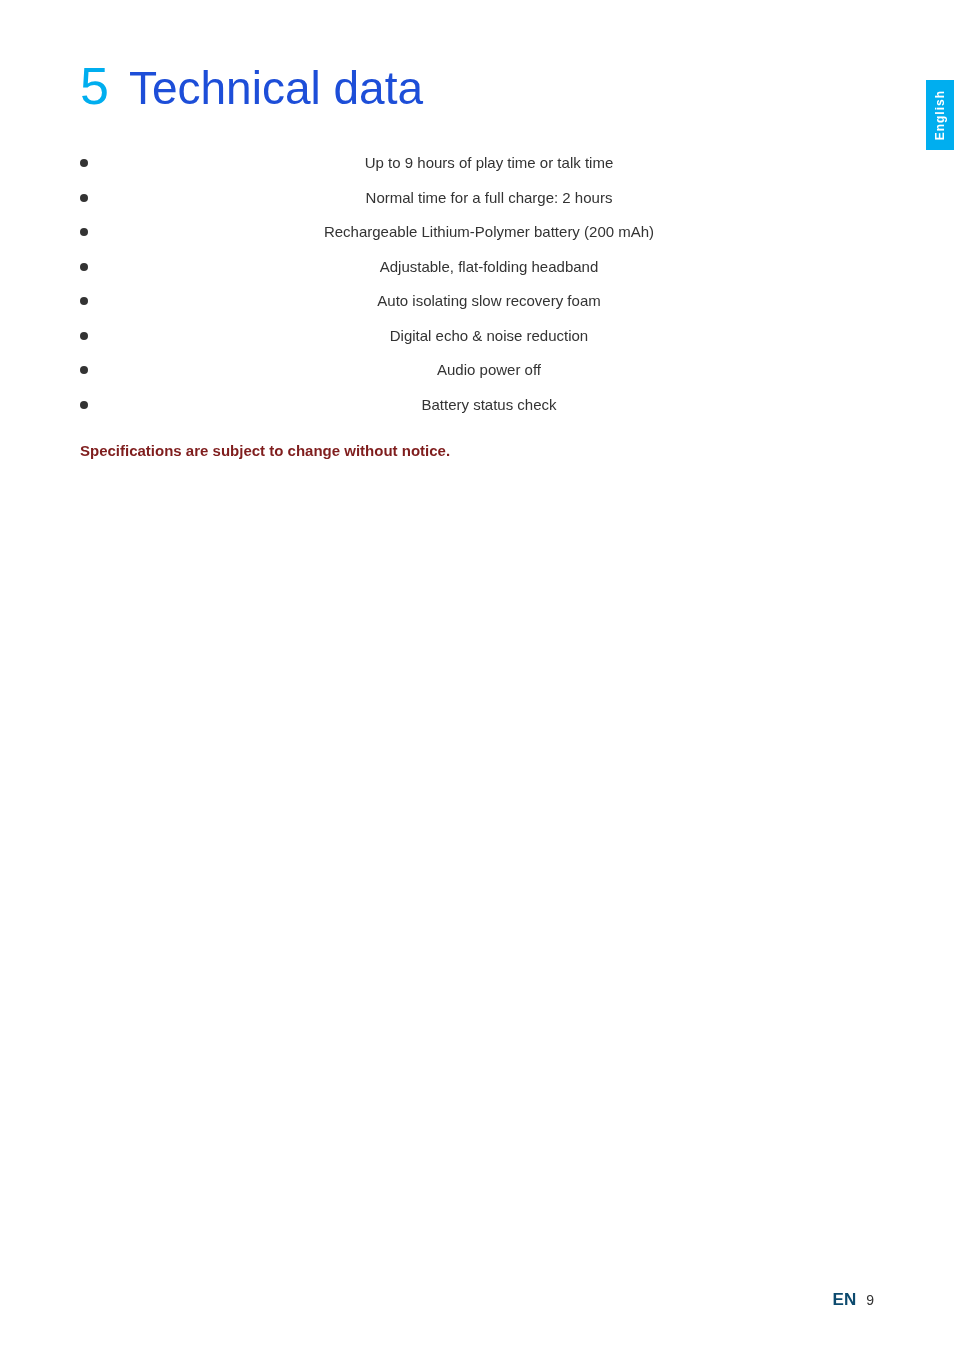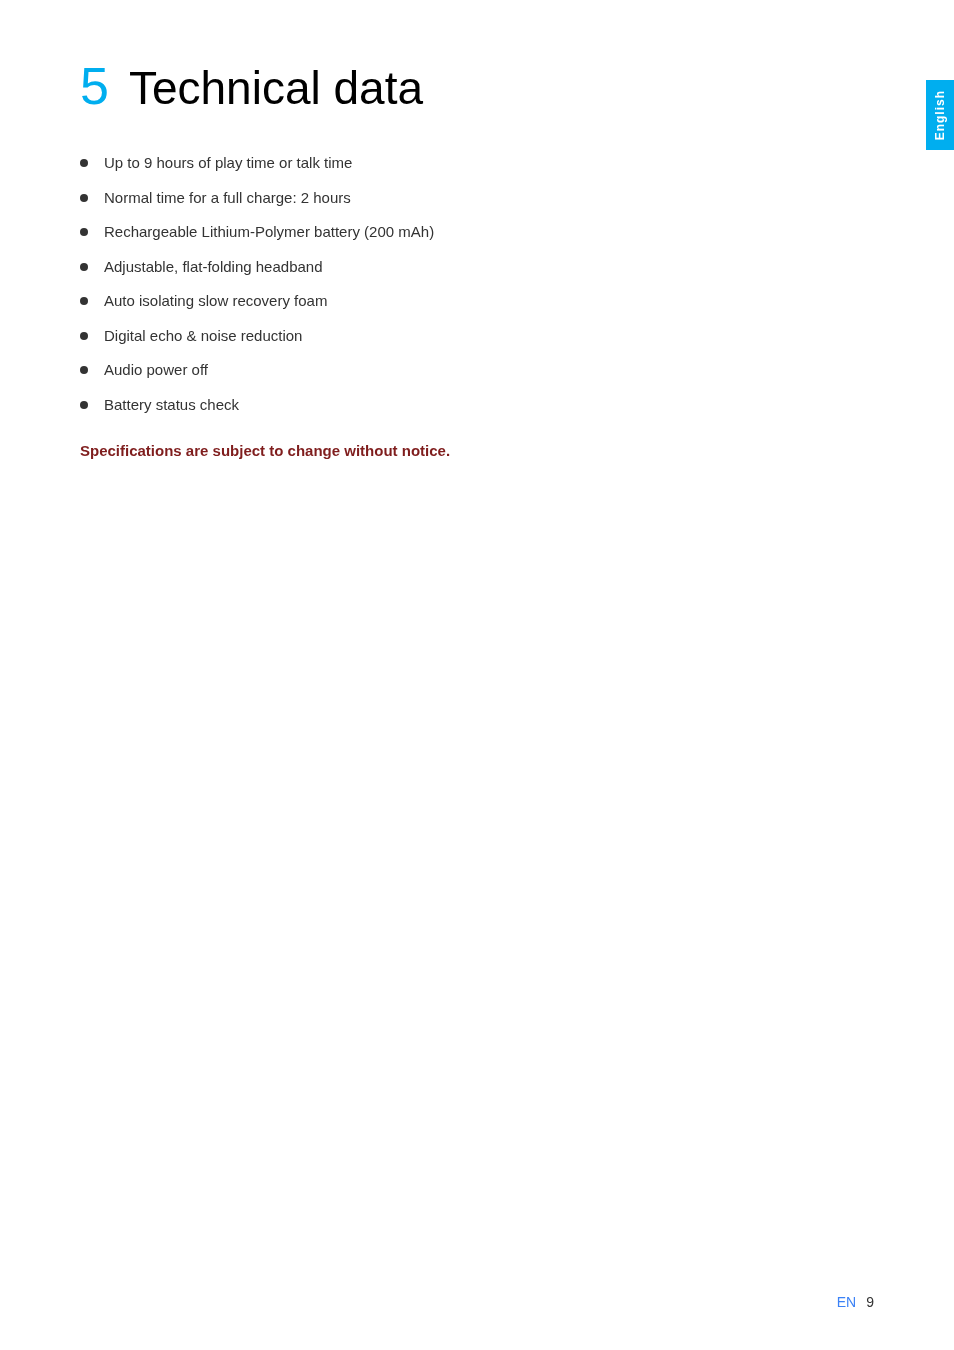"Technical data" .section-title { color: #000000 -> #1d4ed8 }
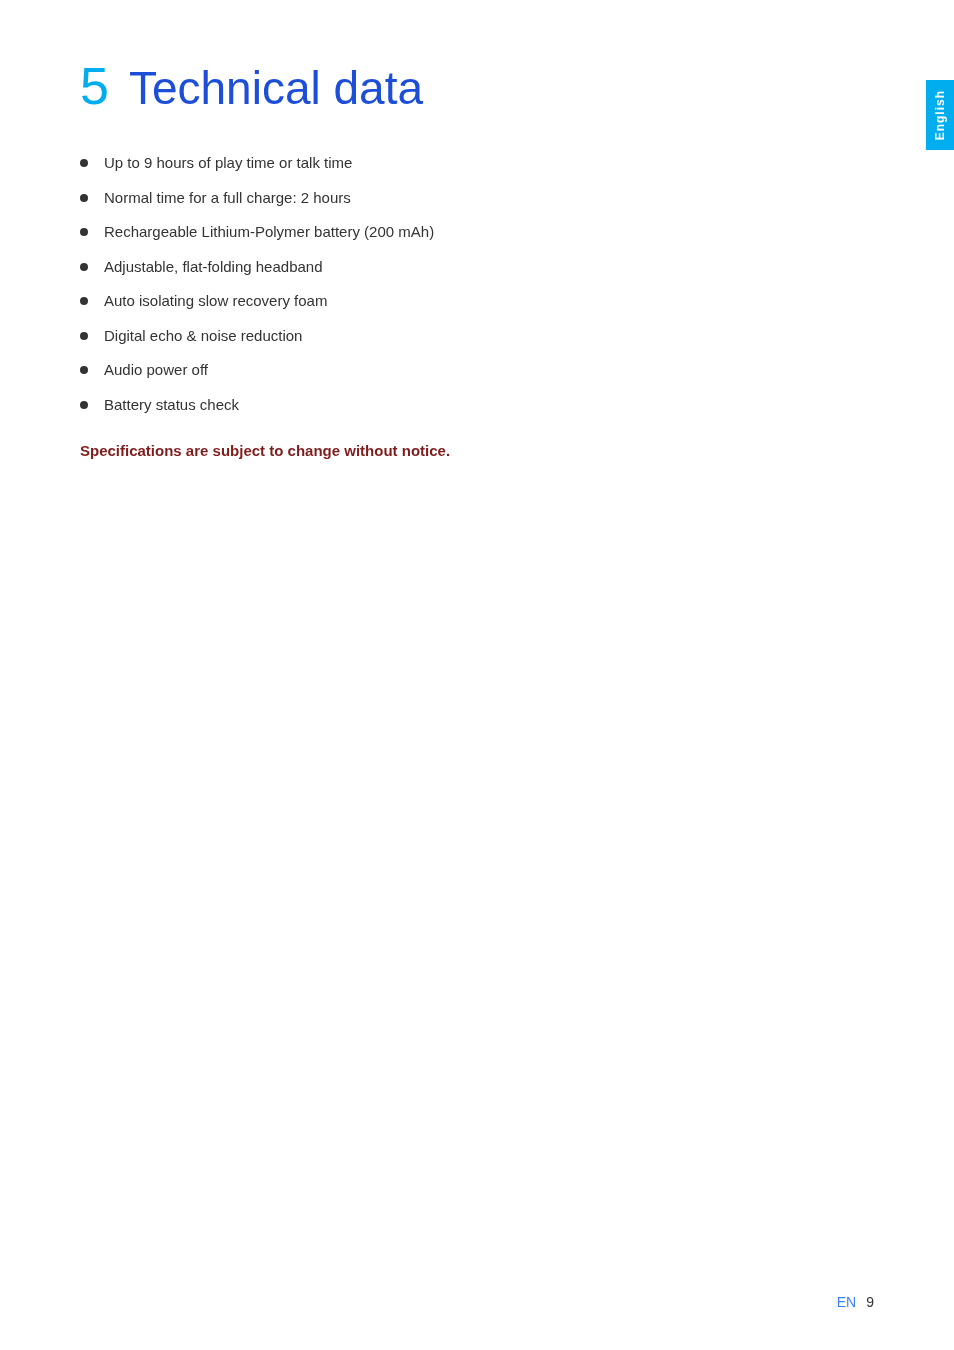"Up to 9 hours of" .bullet-list { text-align: none -> center }
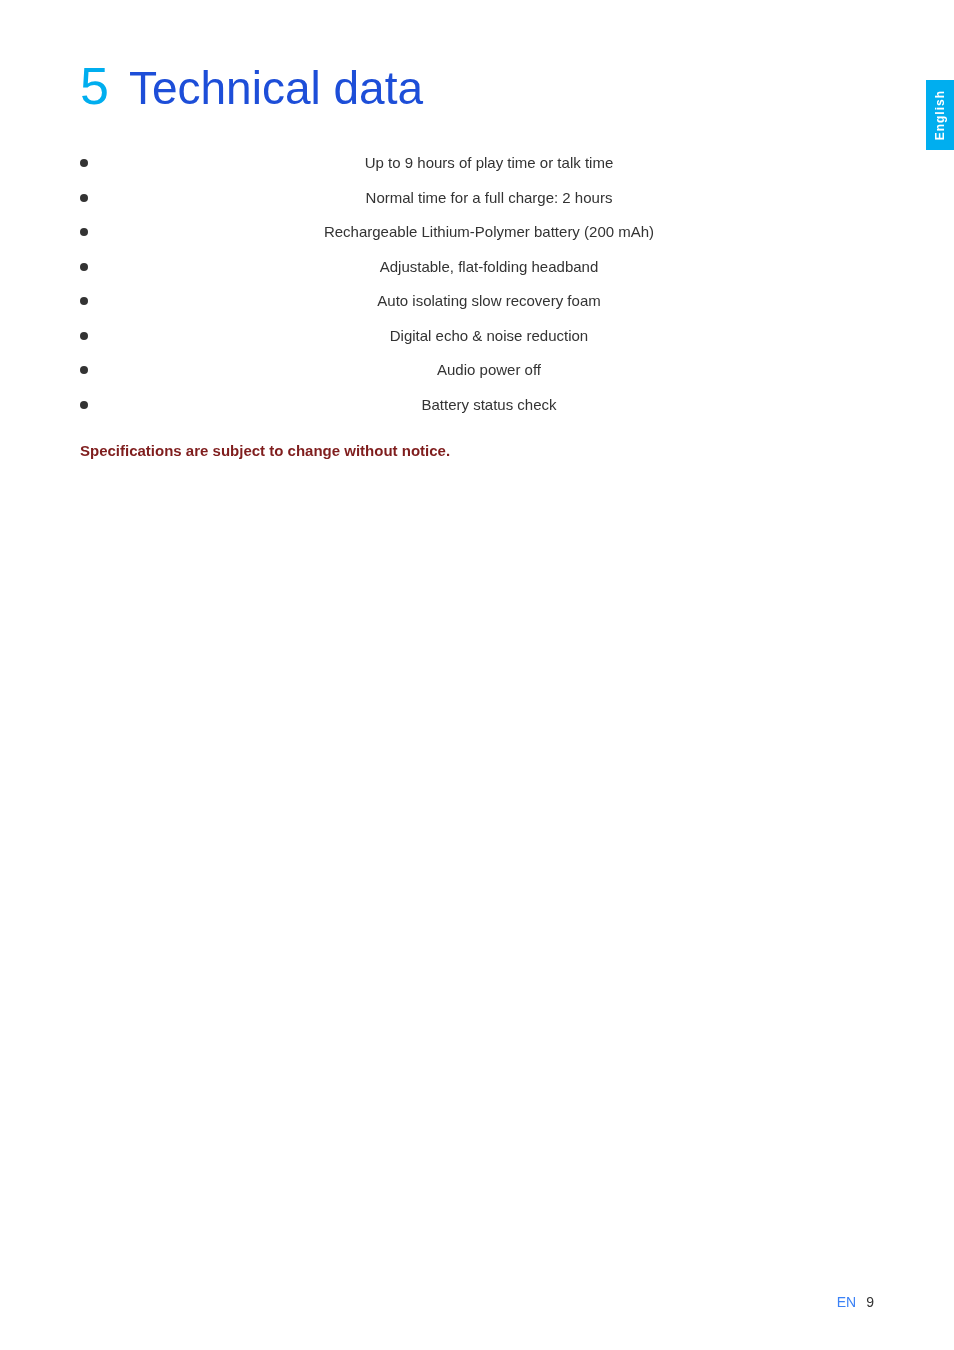"EN" .footer-en { color: #3b82f6 -> #0c4a6e; font-size: 14px -> 17px; font-weight: normal -> bold }
